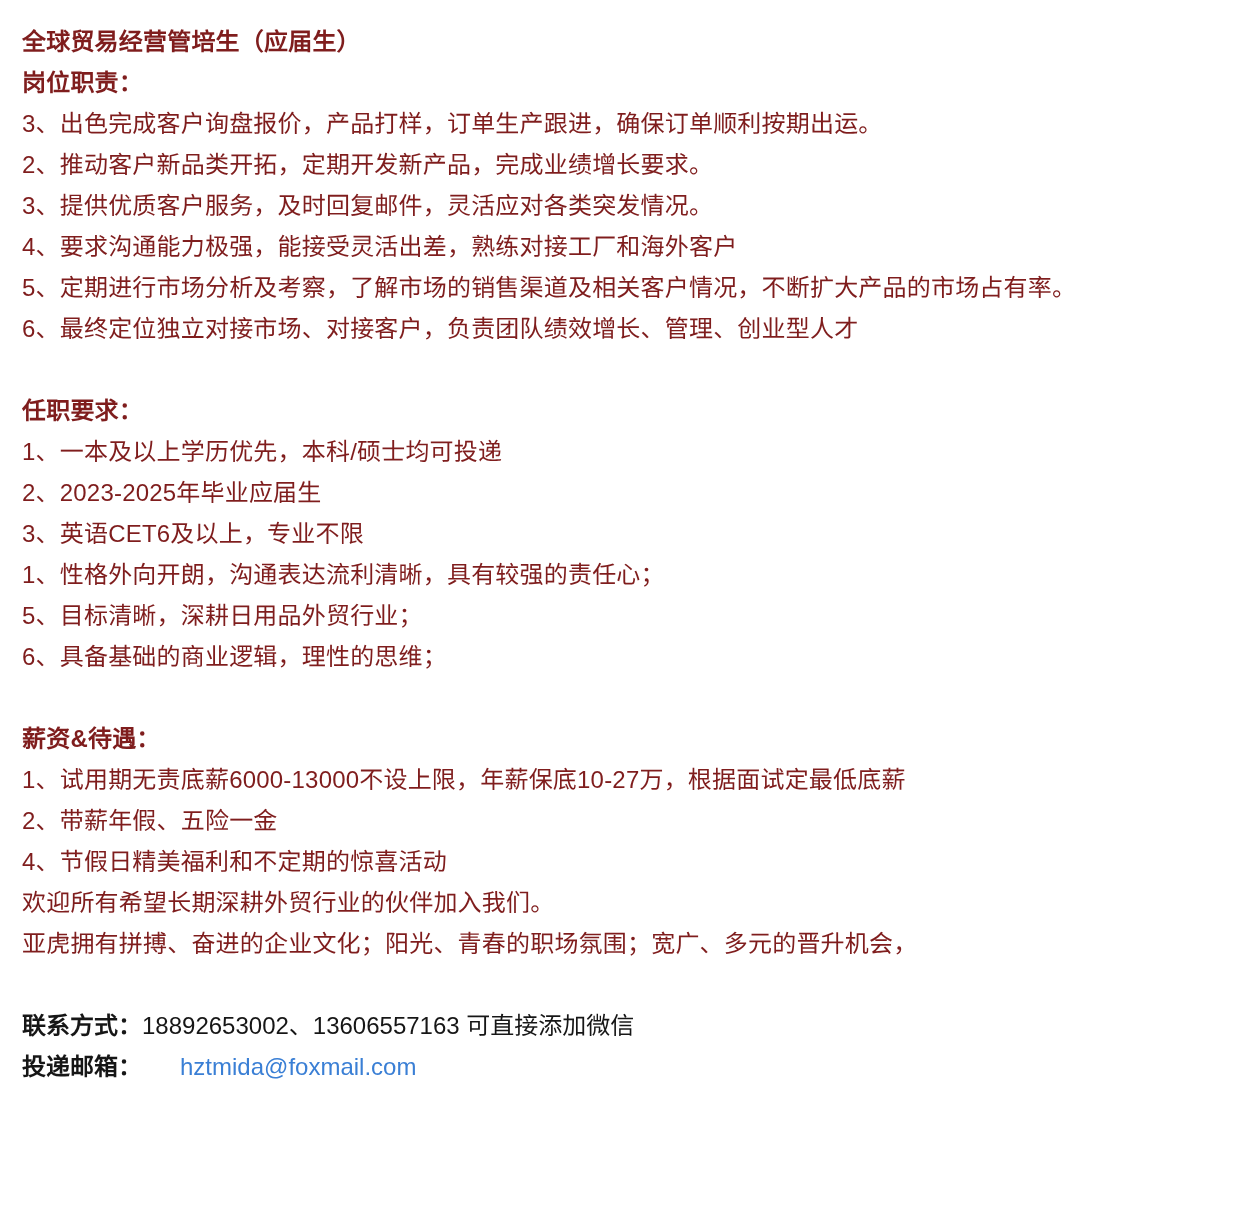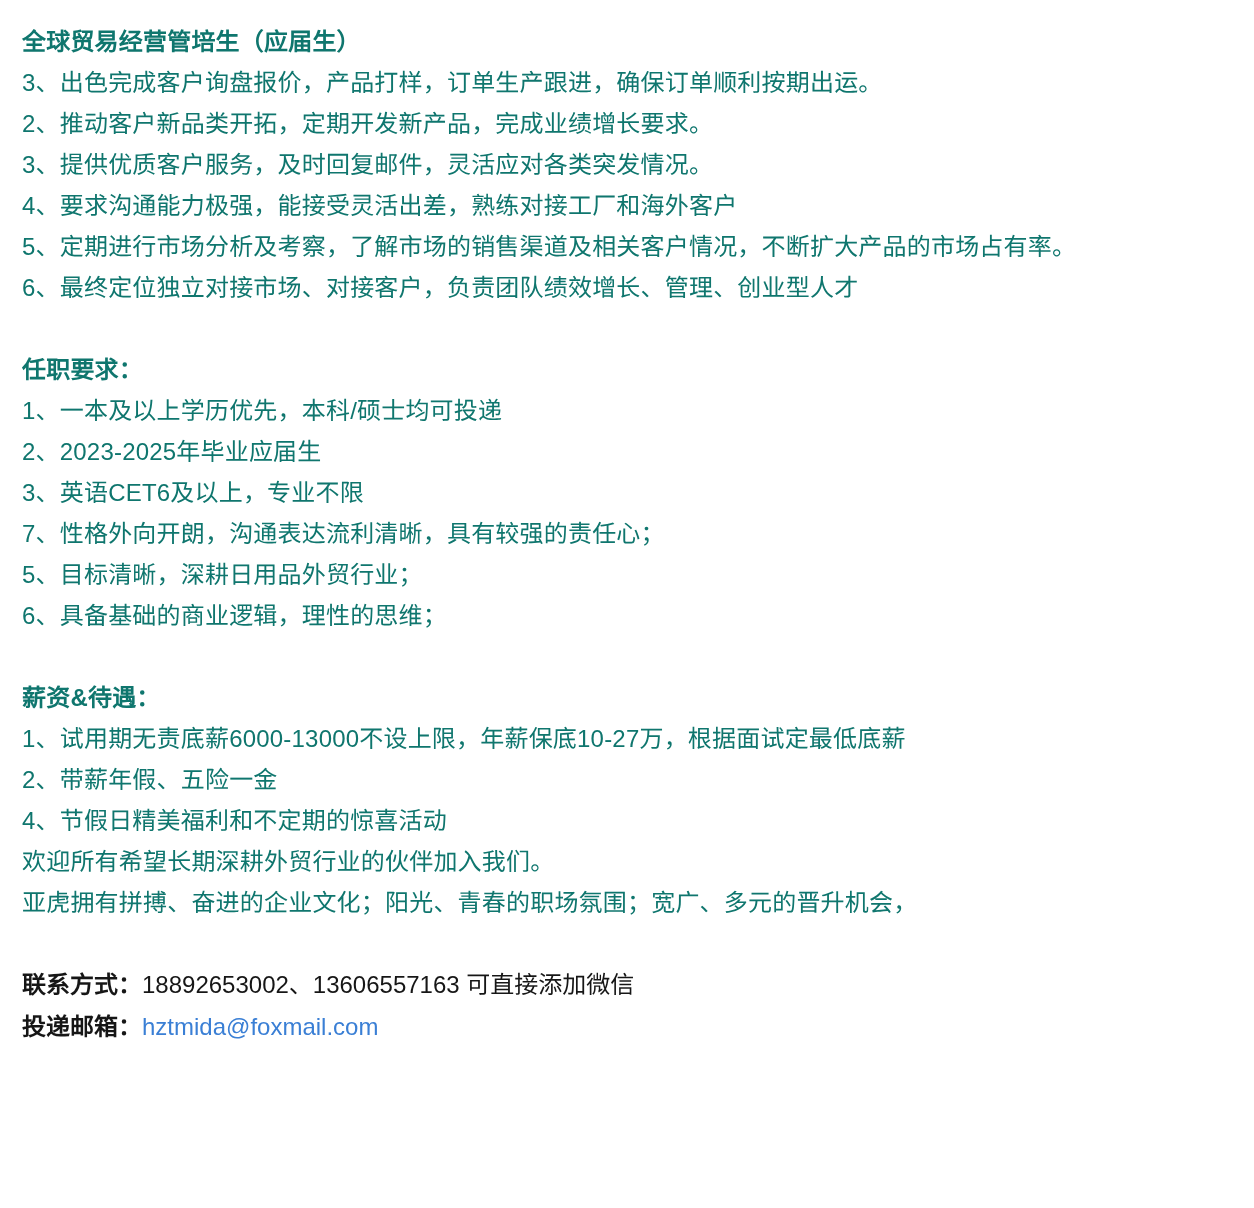"全球贸易经营管培生（应届生）" .line { color: #0f766e -> #7f1d1d }
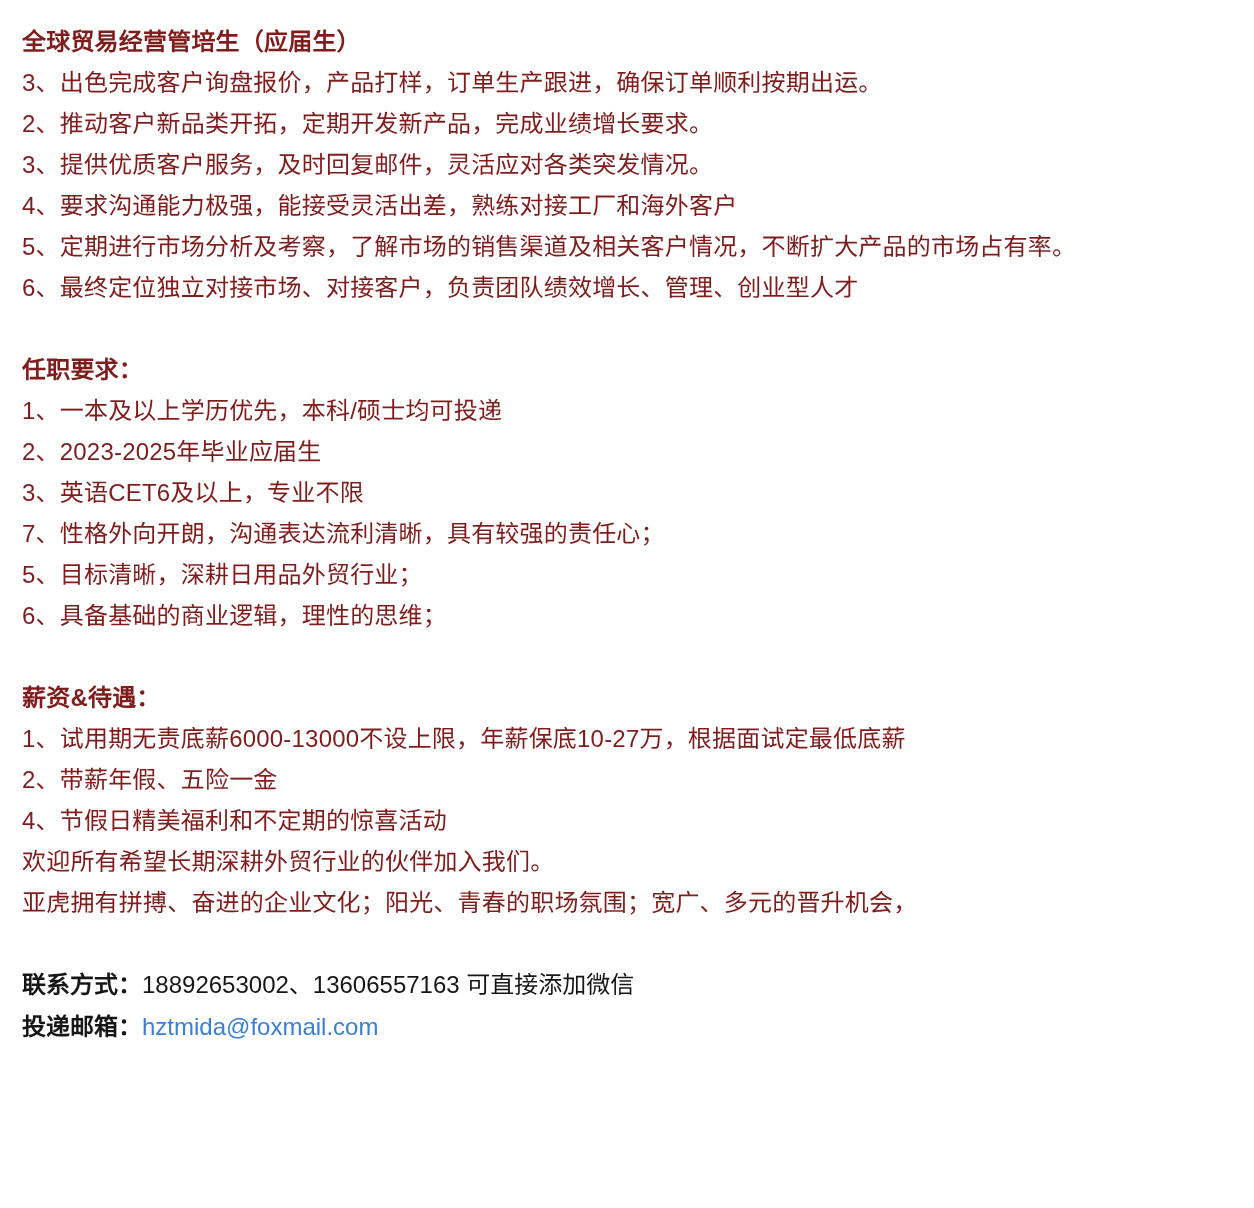"岗位职责：" div.line { html: none -> <div>岗位职责：</div> }
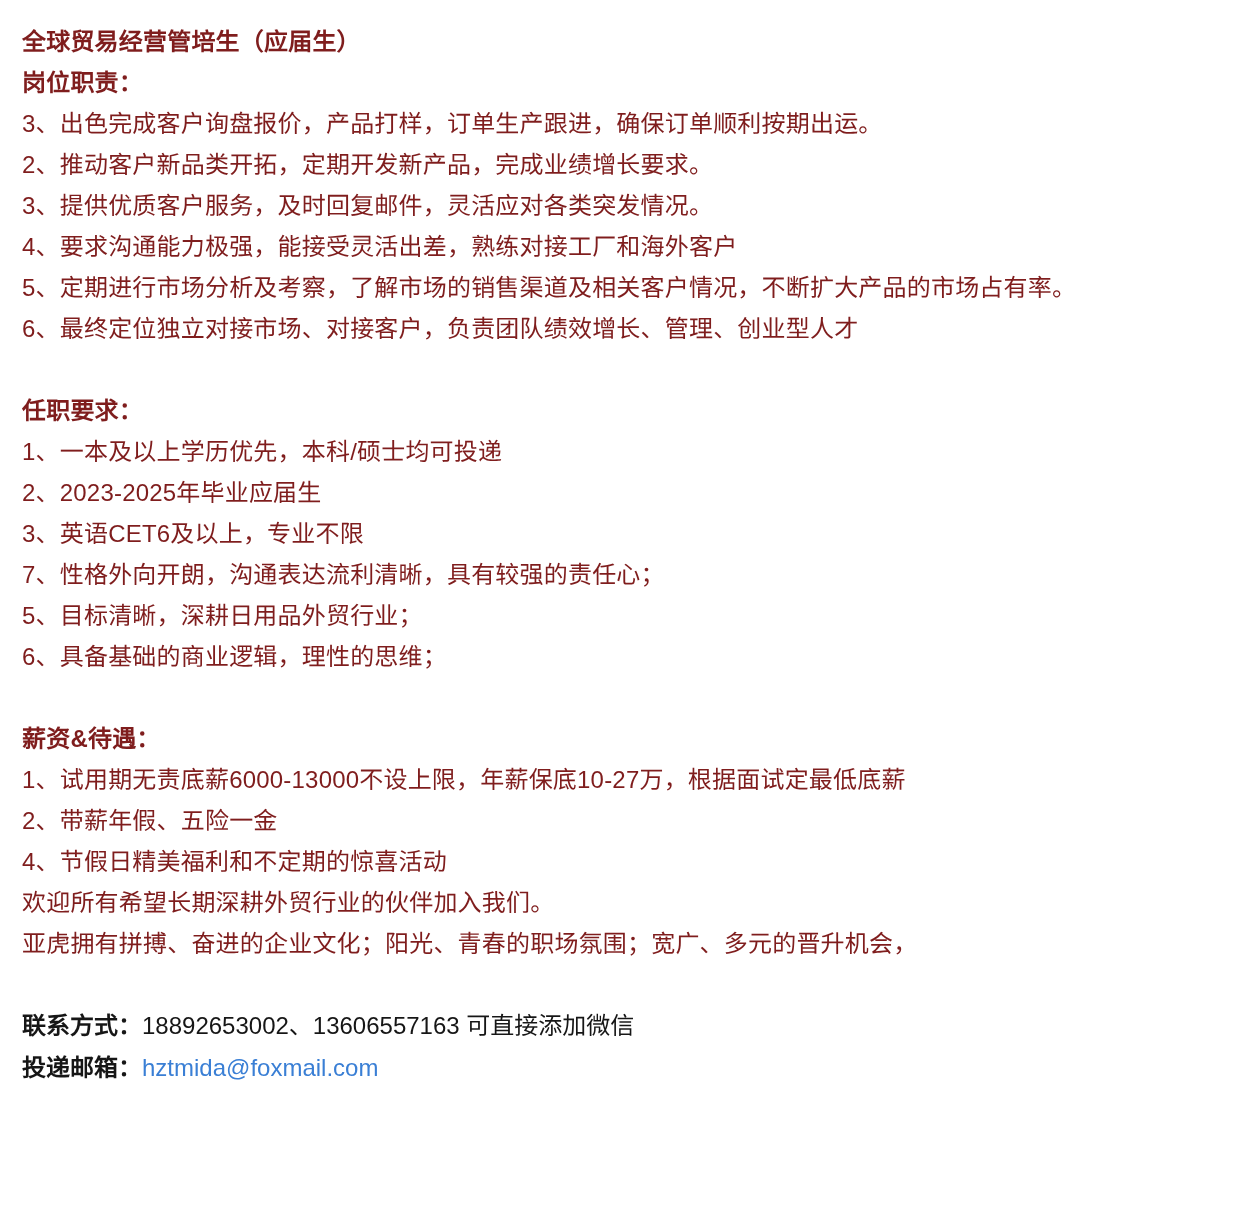"7、性格外向开朗，沟通表达流利清晰，具有较强的责任心；" div.line { text: 7 -> 1 }
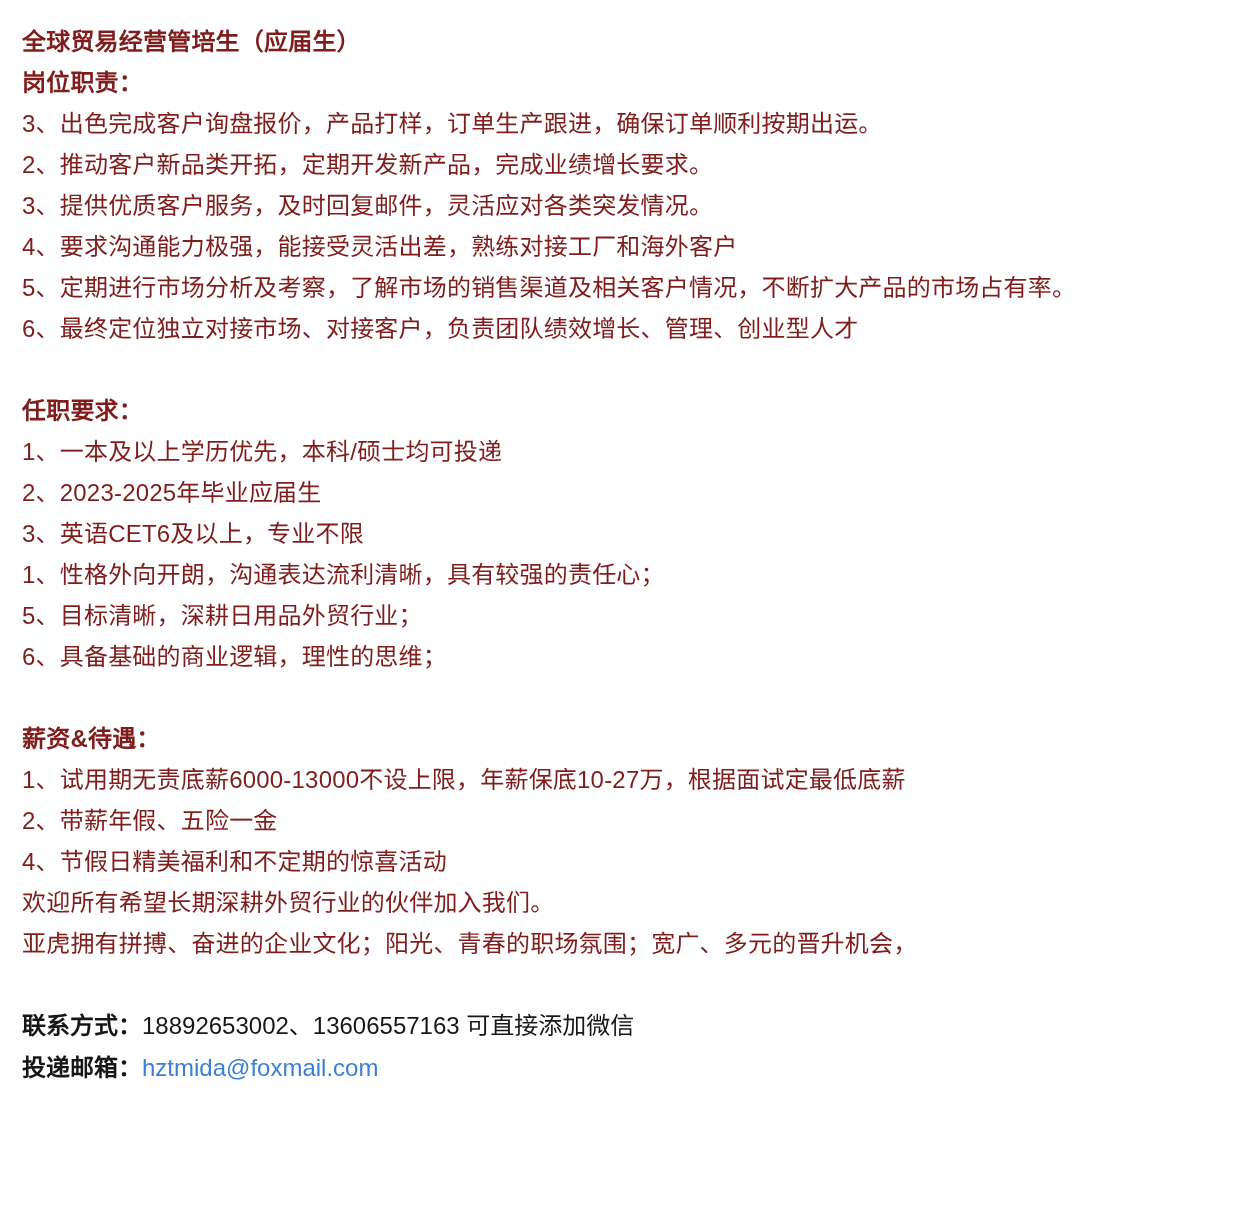"联系方式：" .contact-line .label { font-family: Liberation Serif, serif -> none }
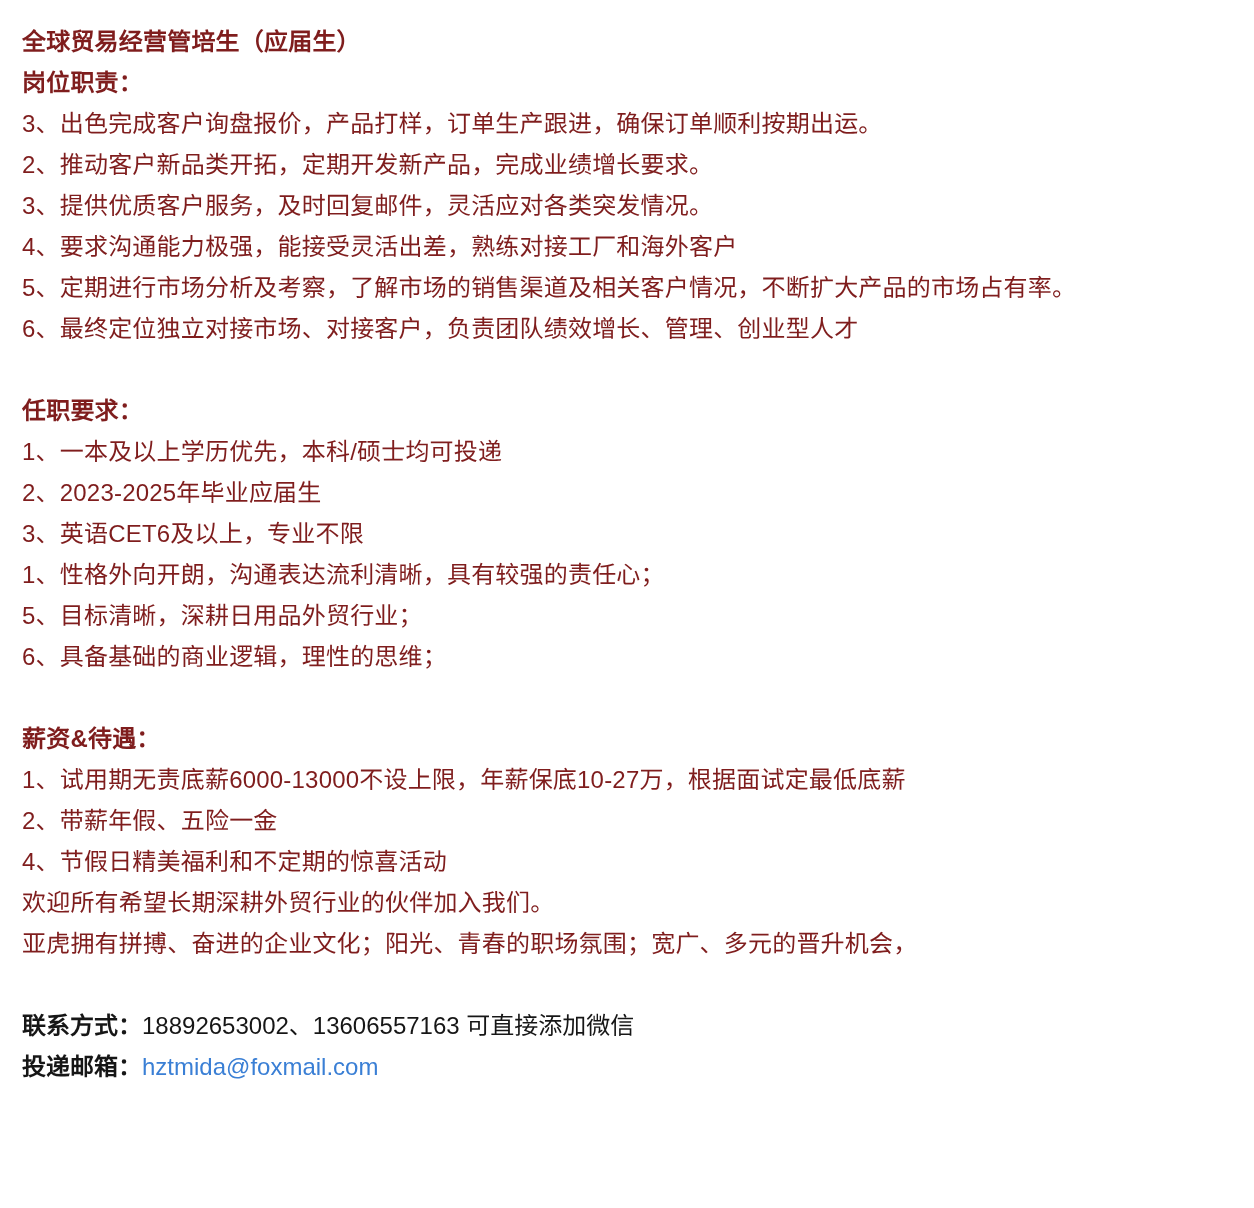"hztmida@foxmail.com" a.email-link { margin-left: none -> 38px }
